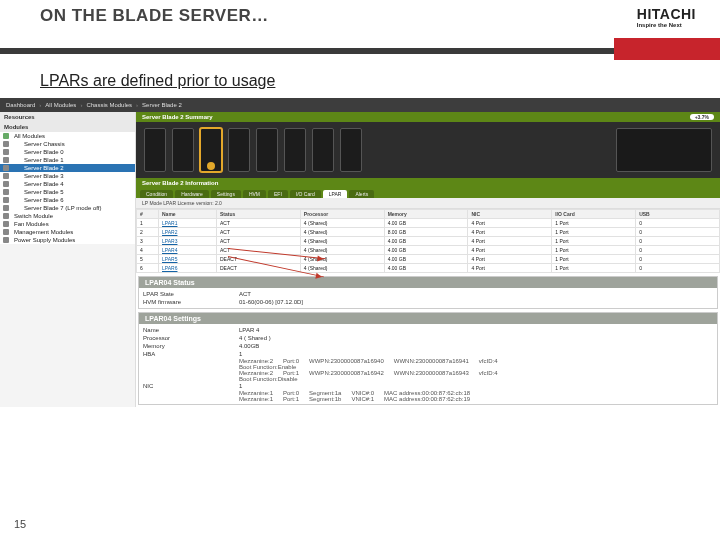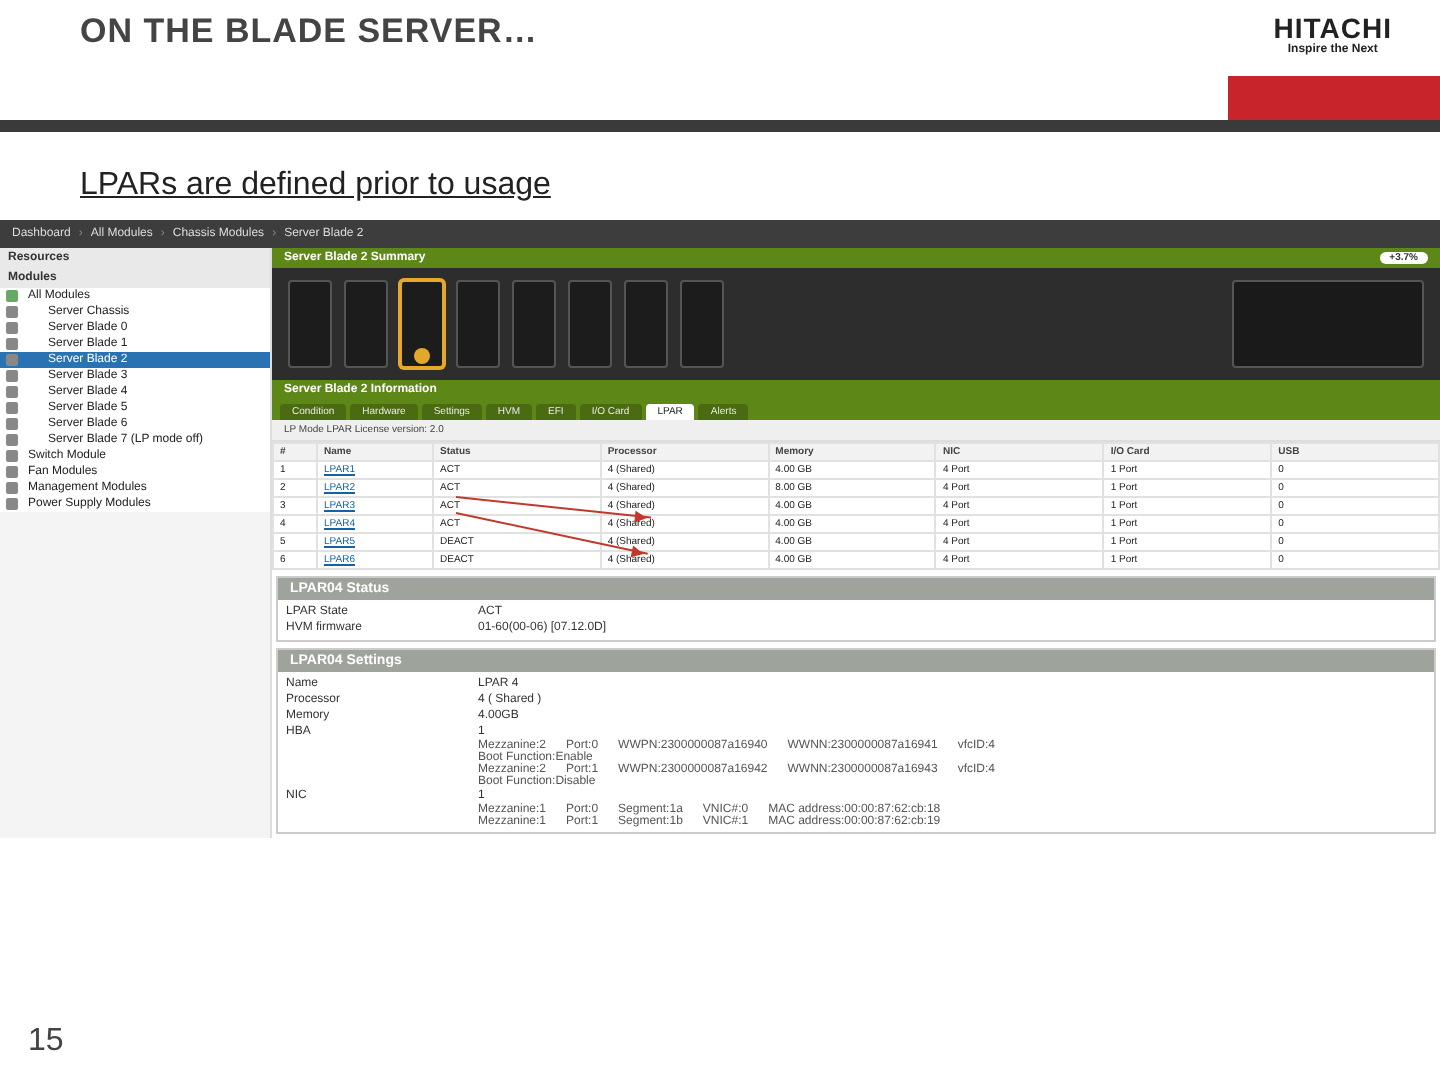"ON THE BLADE SERVER…" .slide-header { height: 60px -> 48px }
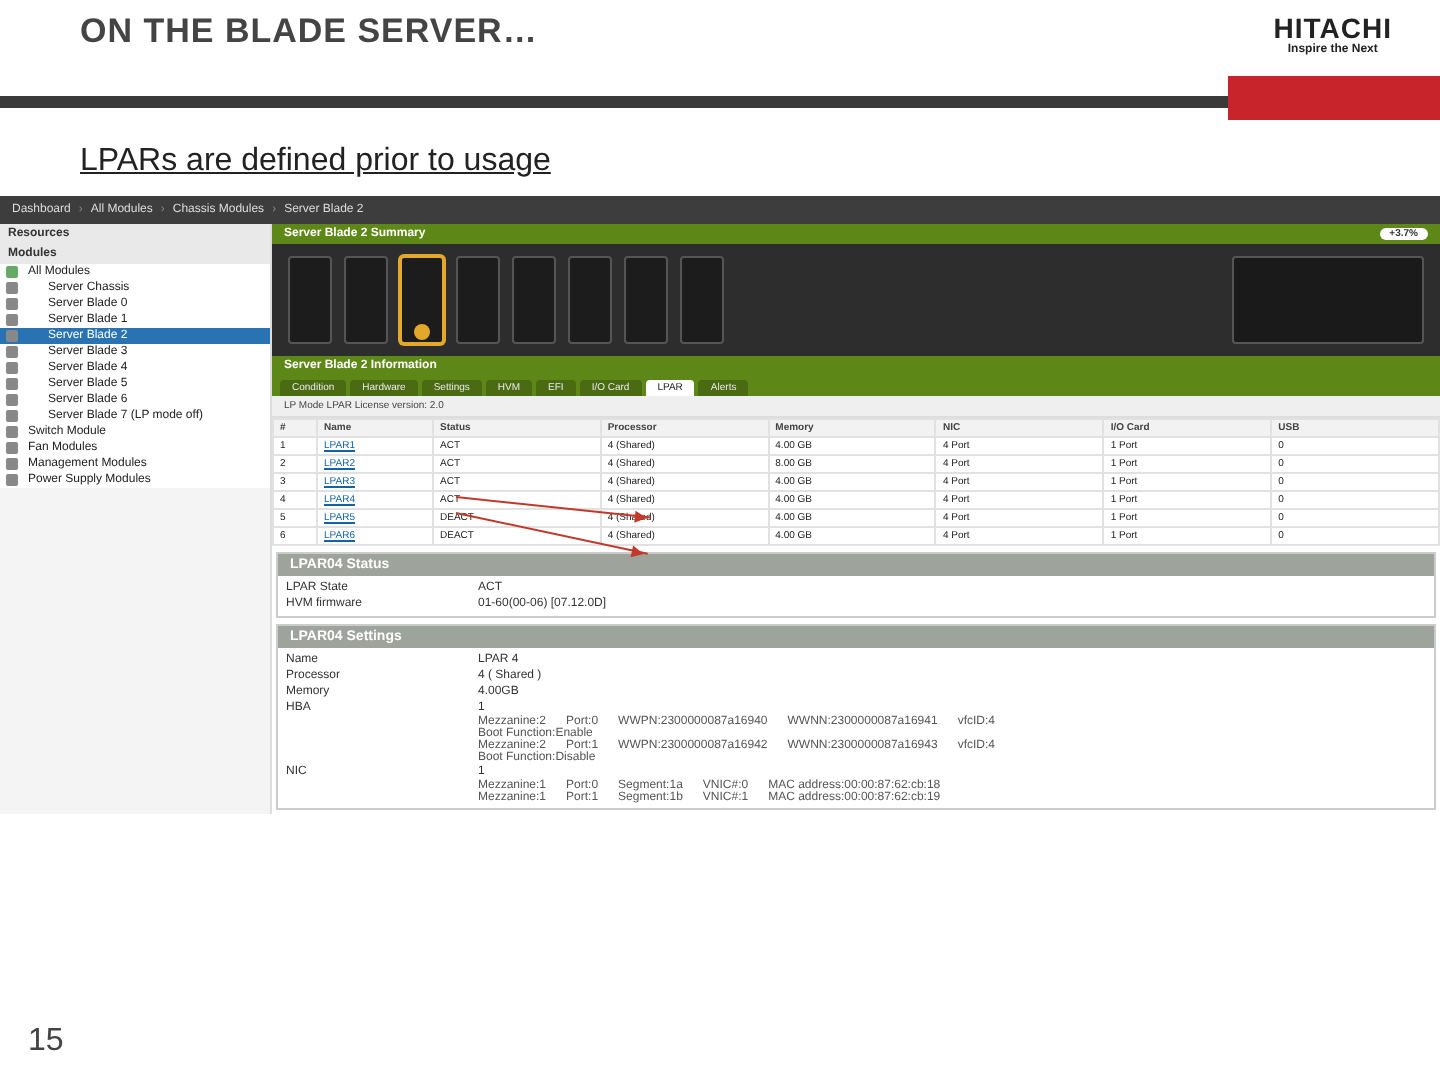"HITACHI" .logo-box { text-align: center -> left }
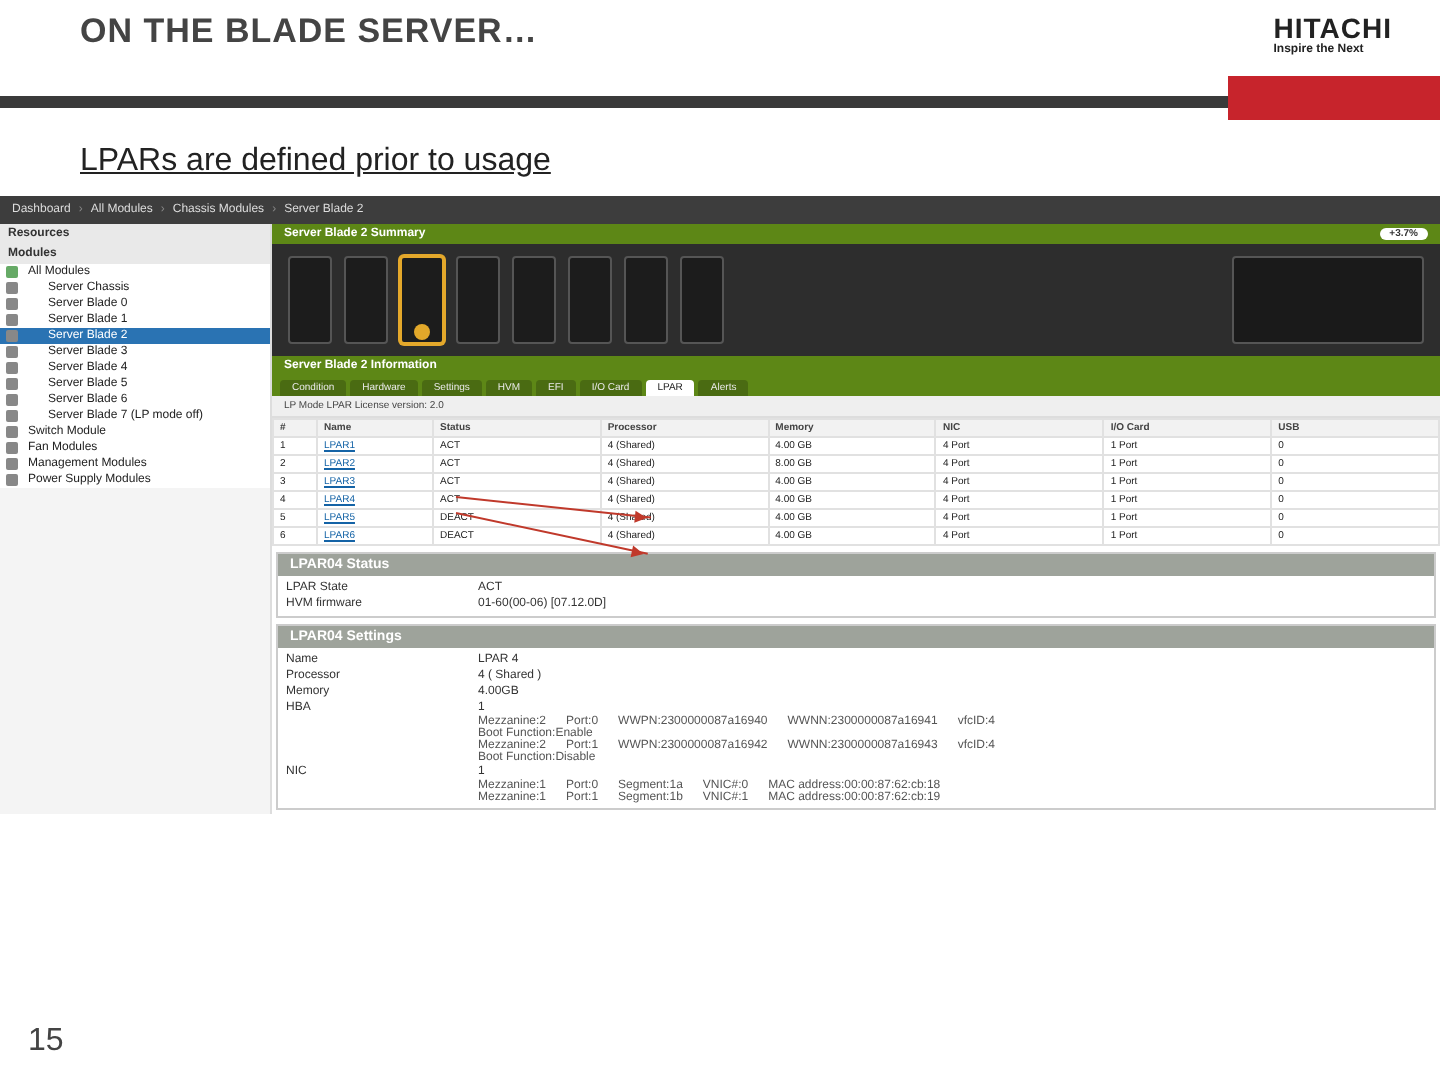"15" .page-num { font-size: 16px -> 11px }
